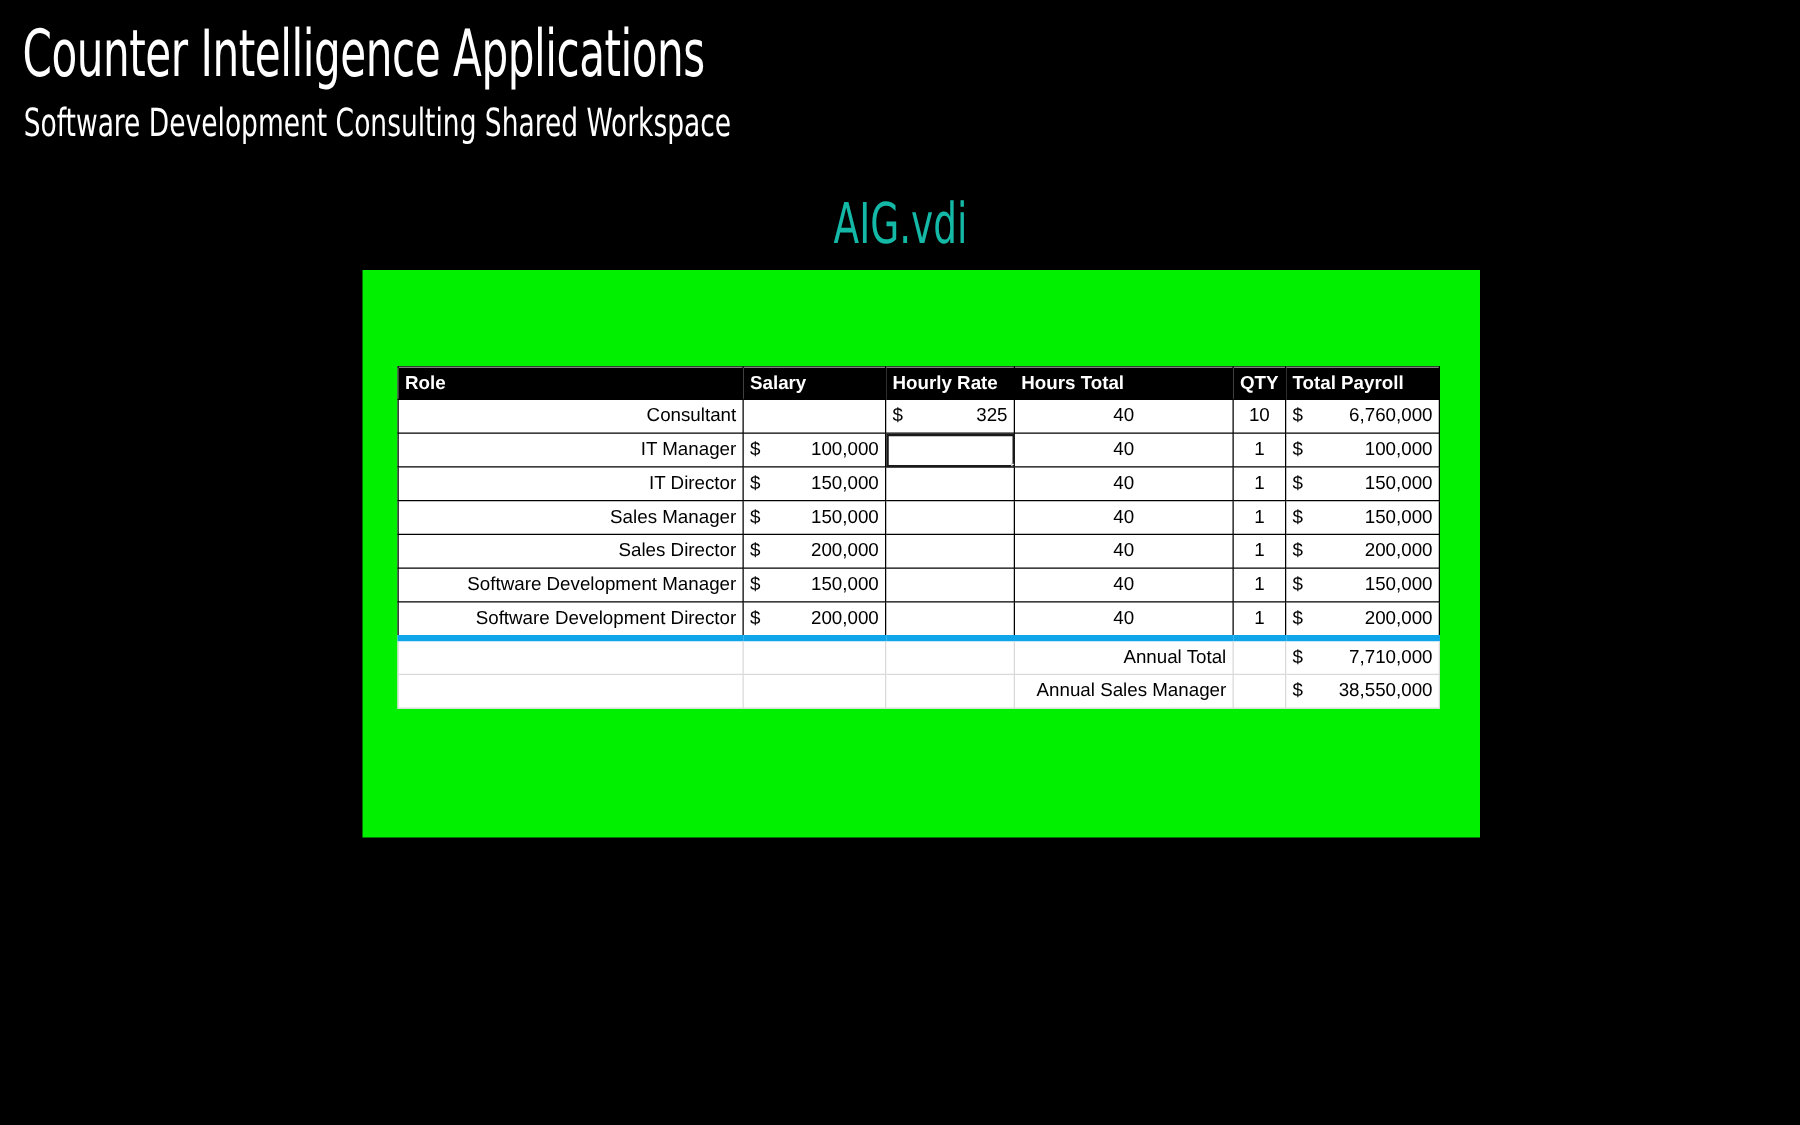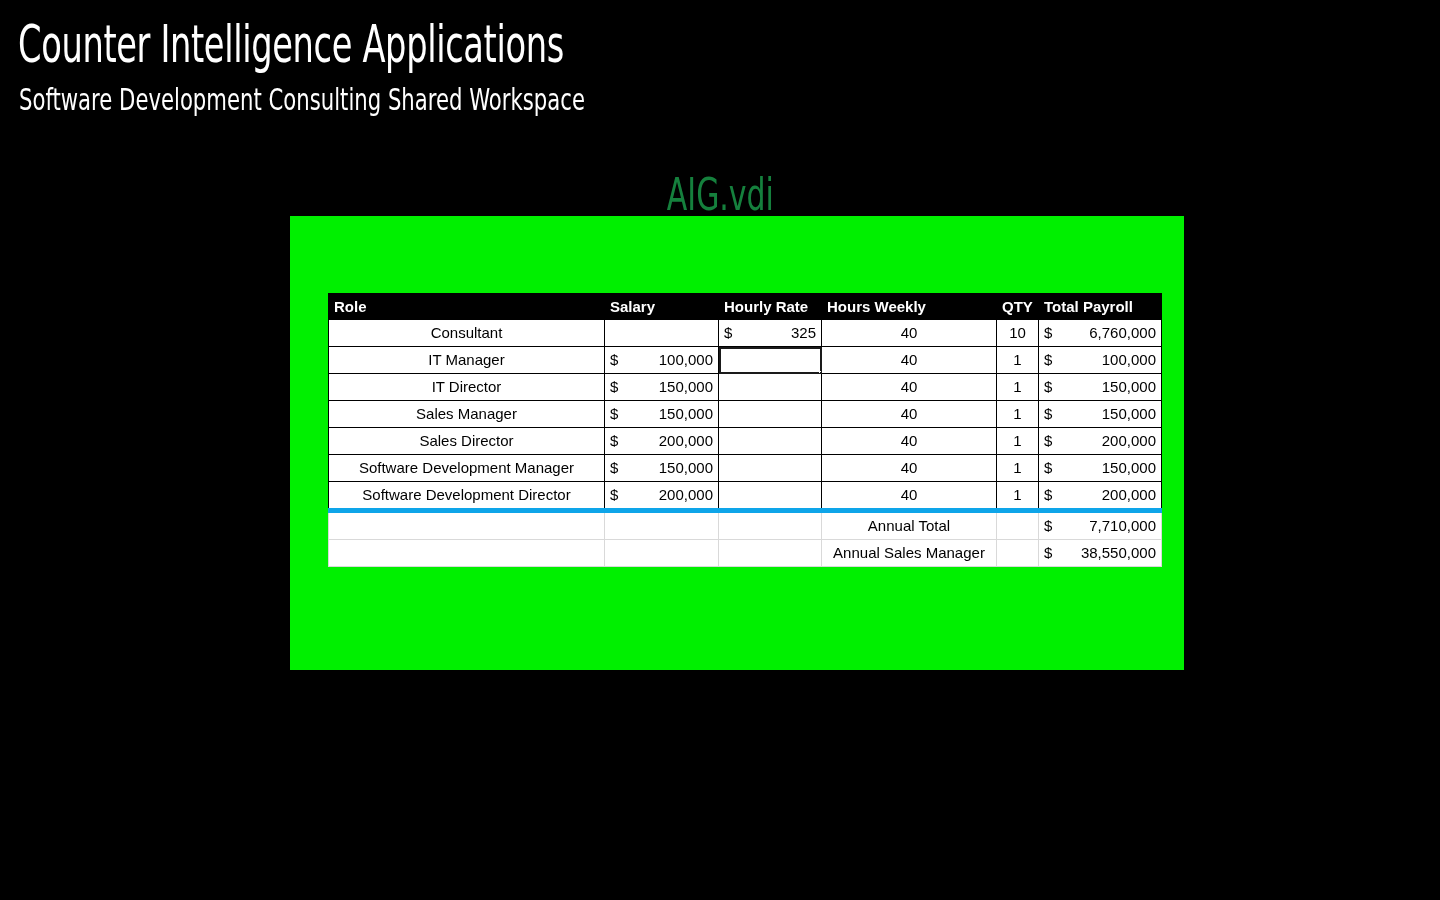"AIG.vdi" .object-label { color: #15803d -> #14b8a6; margin-top: 16px -> none }
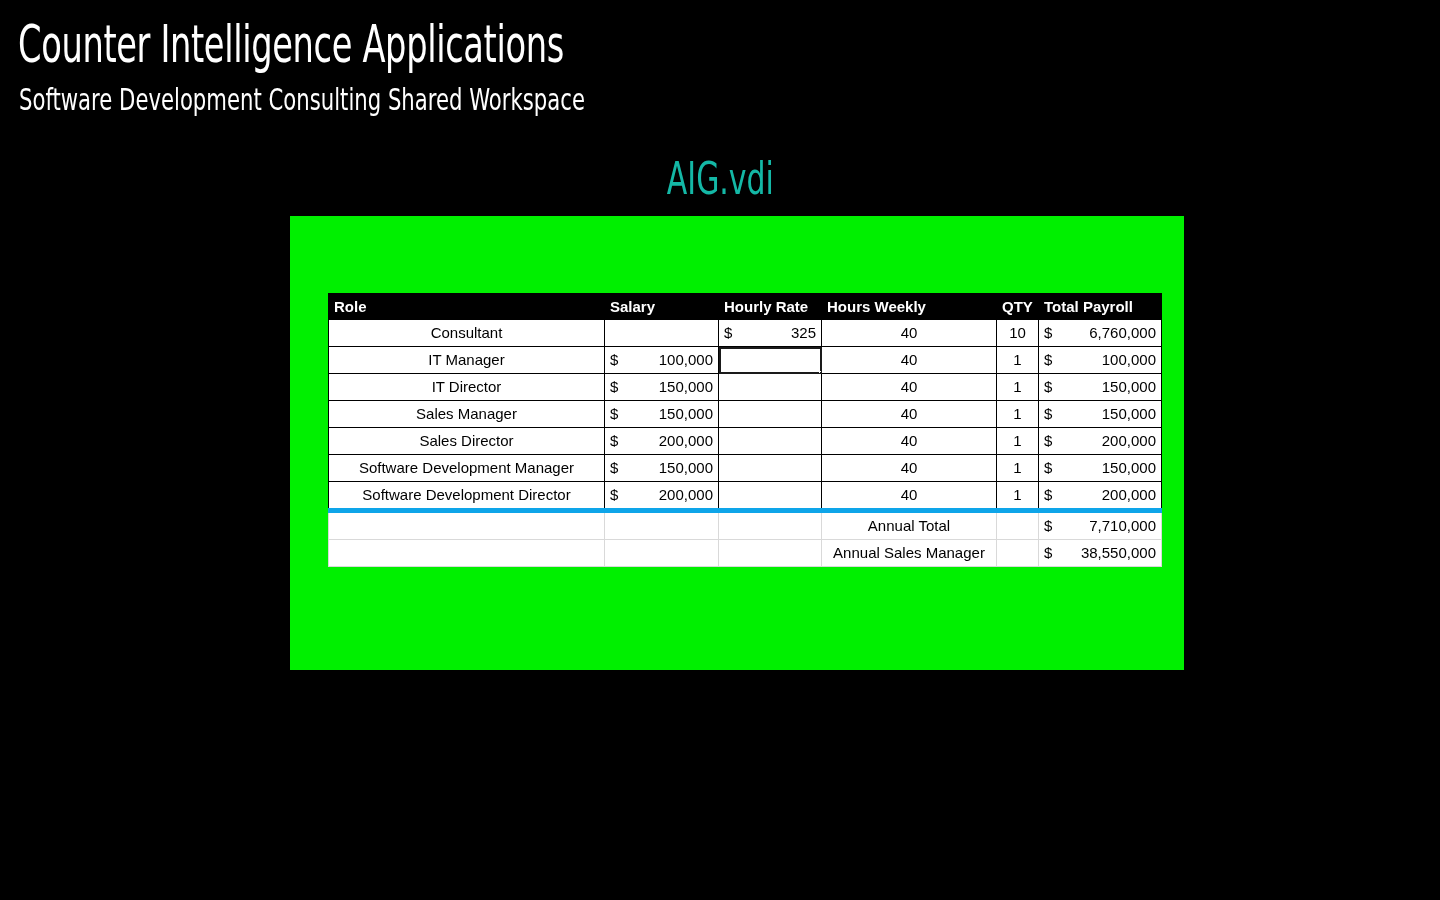"Role" .sheet-wrap { left: 328px -> 318px }
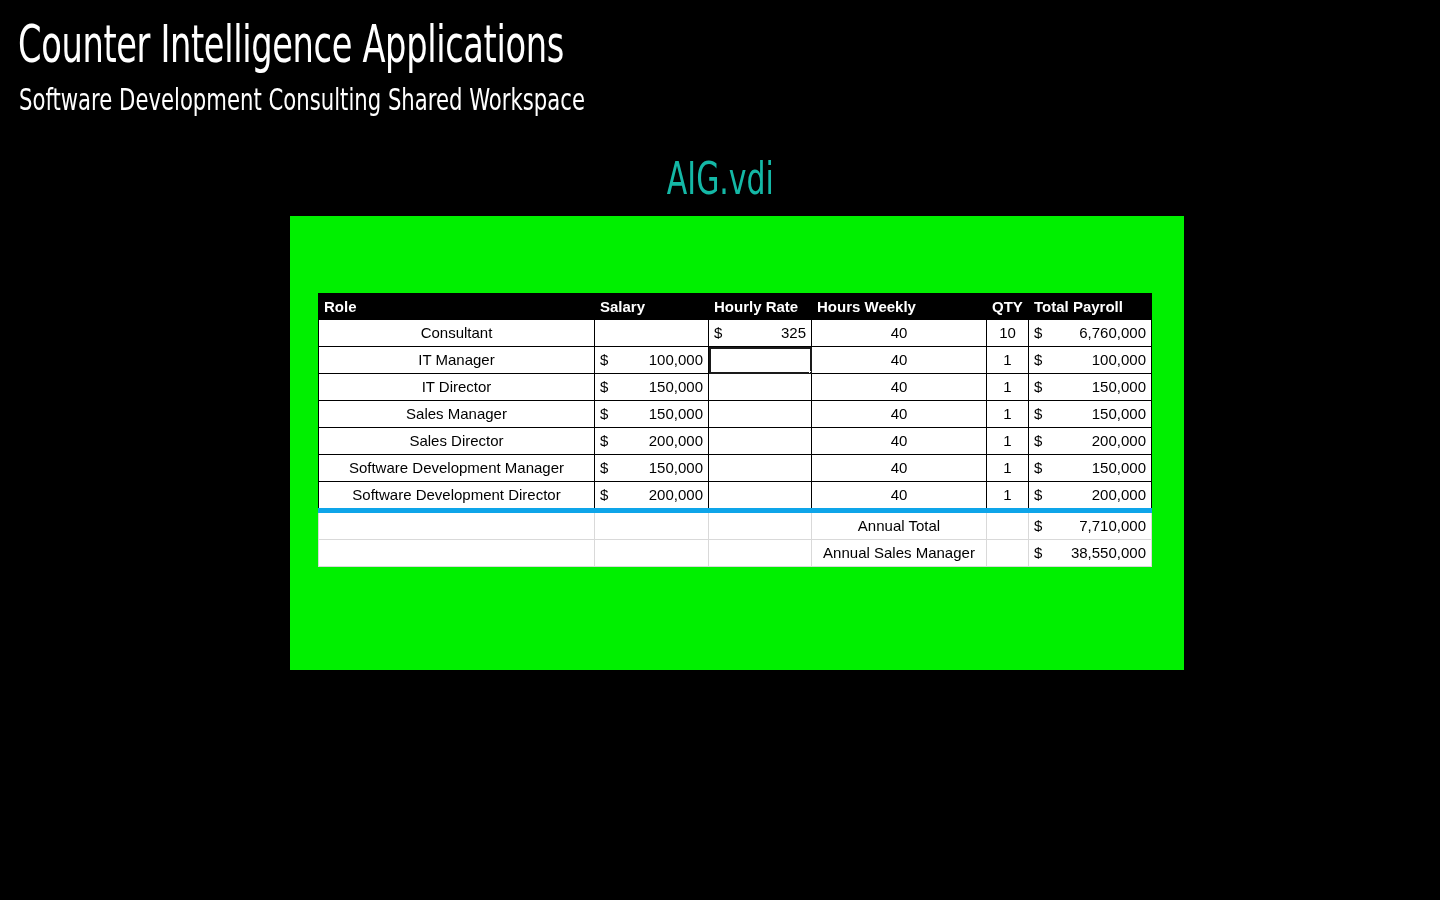"Hours Weekly" th { text: Weekly -> Total }
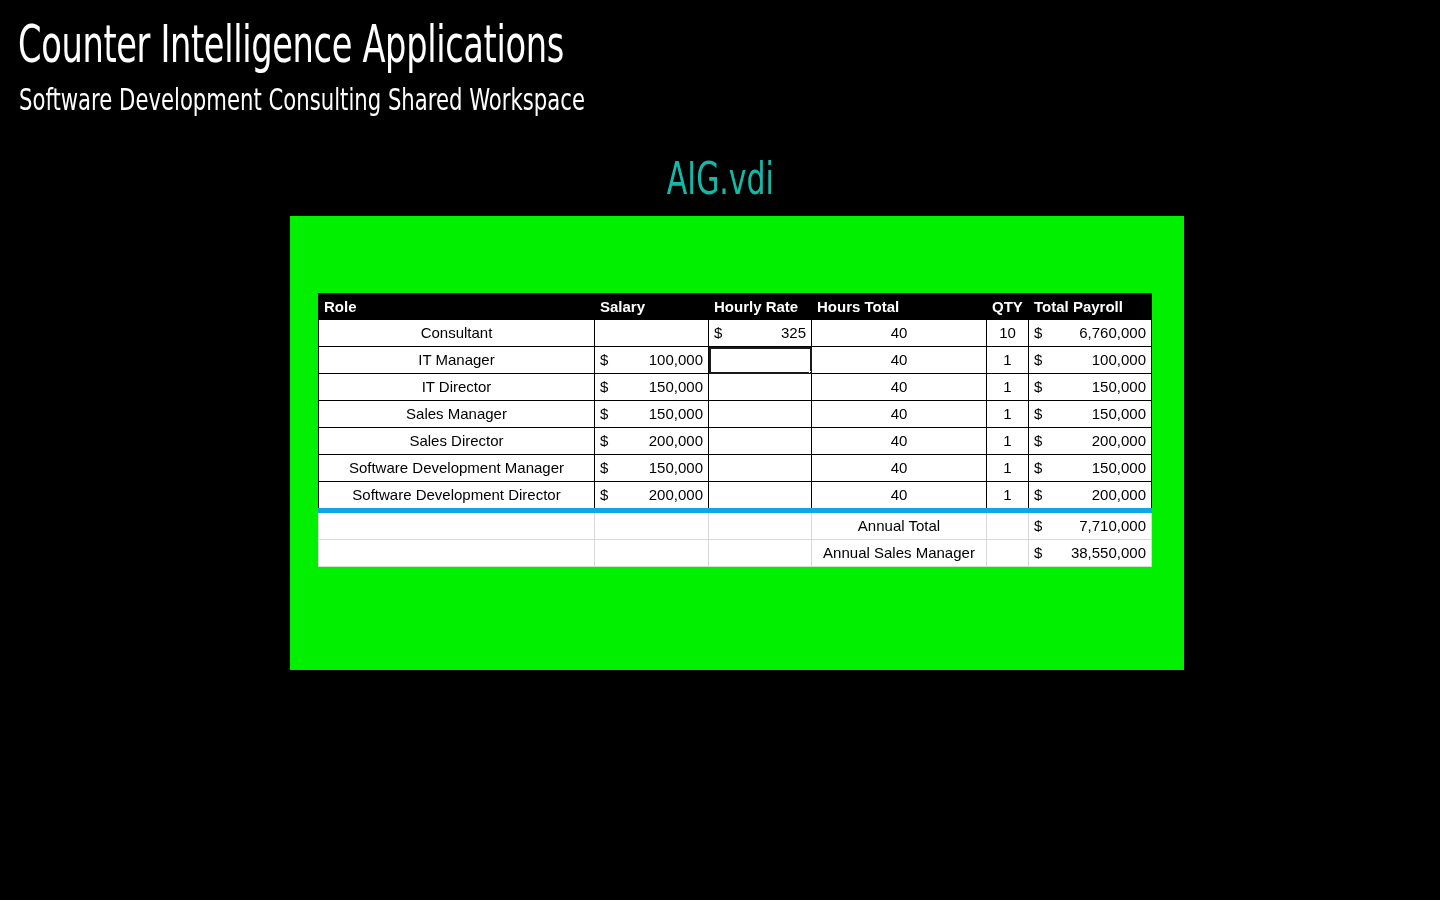"Consultant" td.left { text-align: center -> right }
